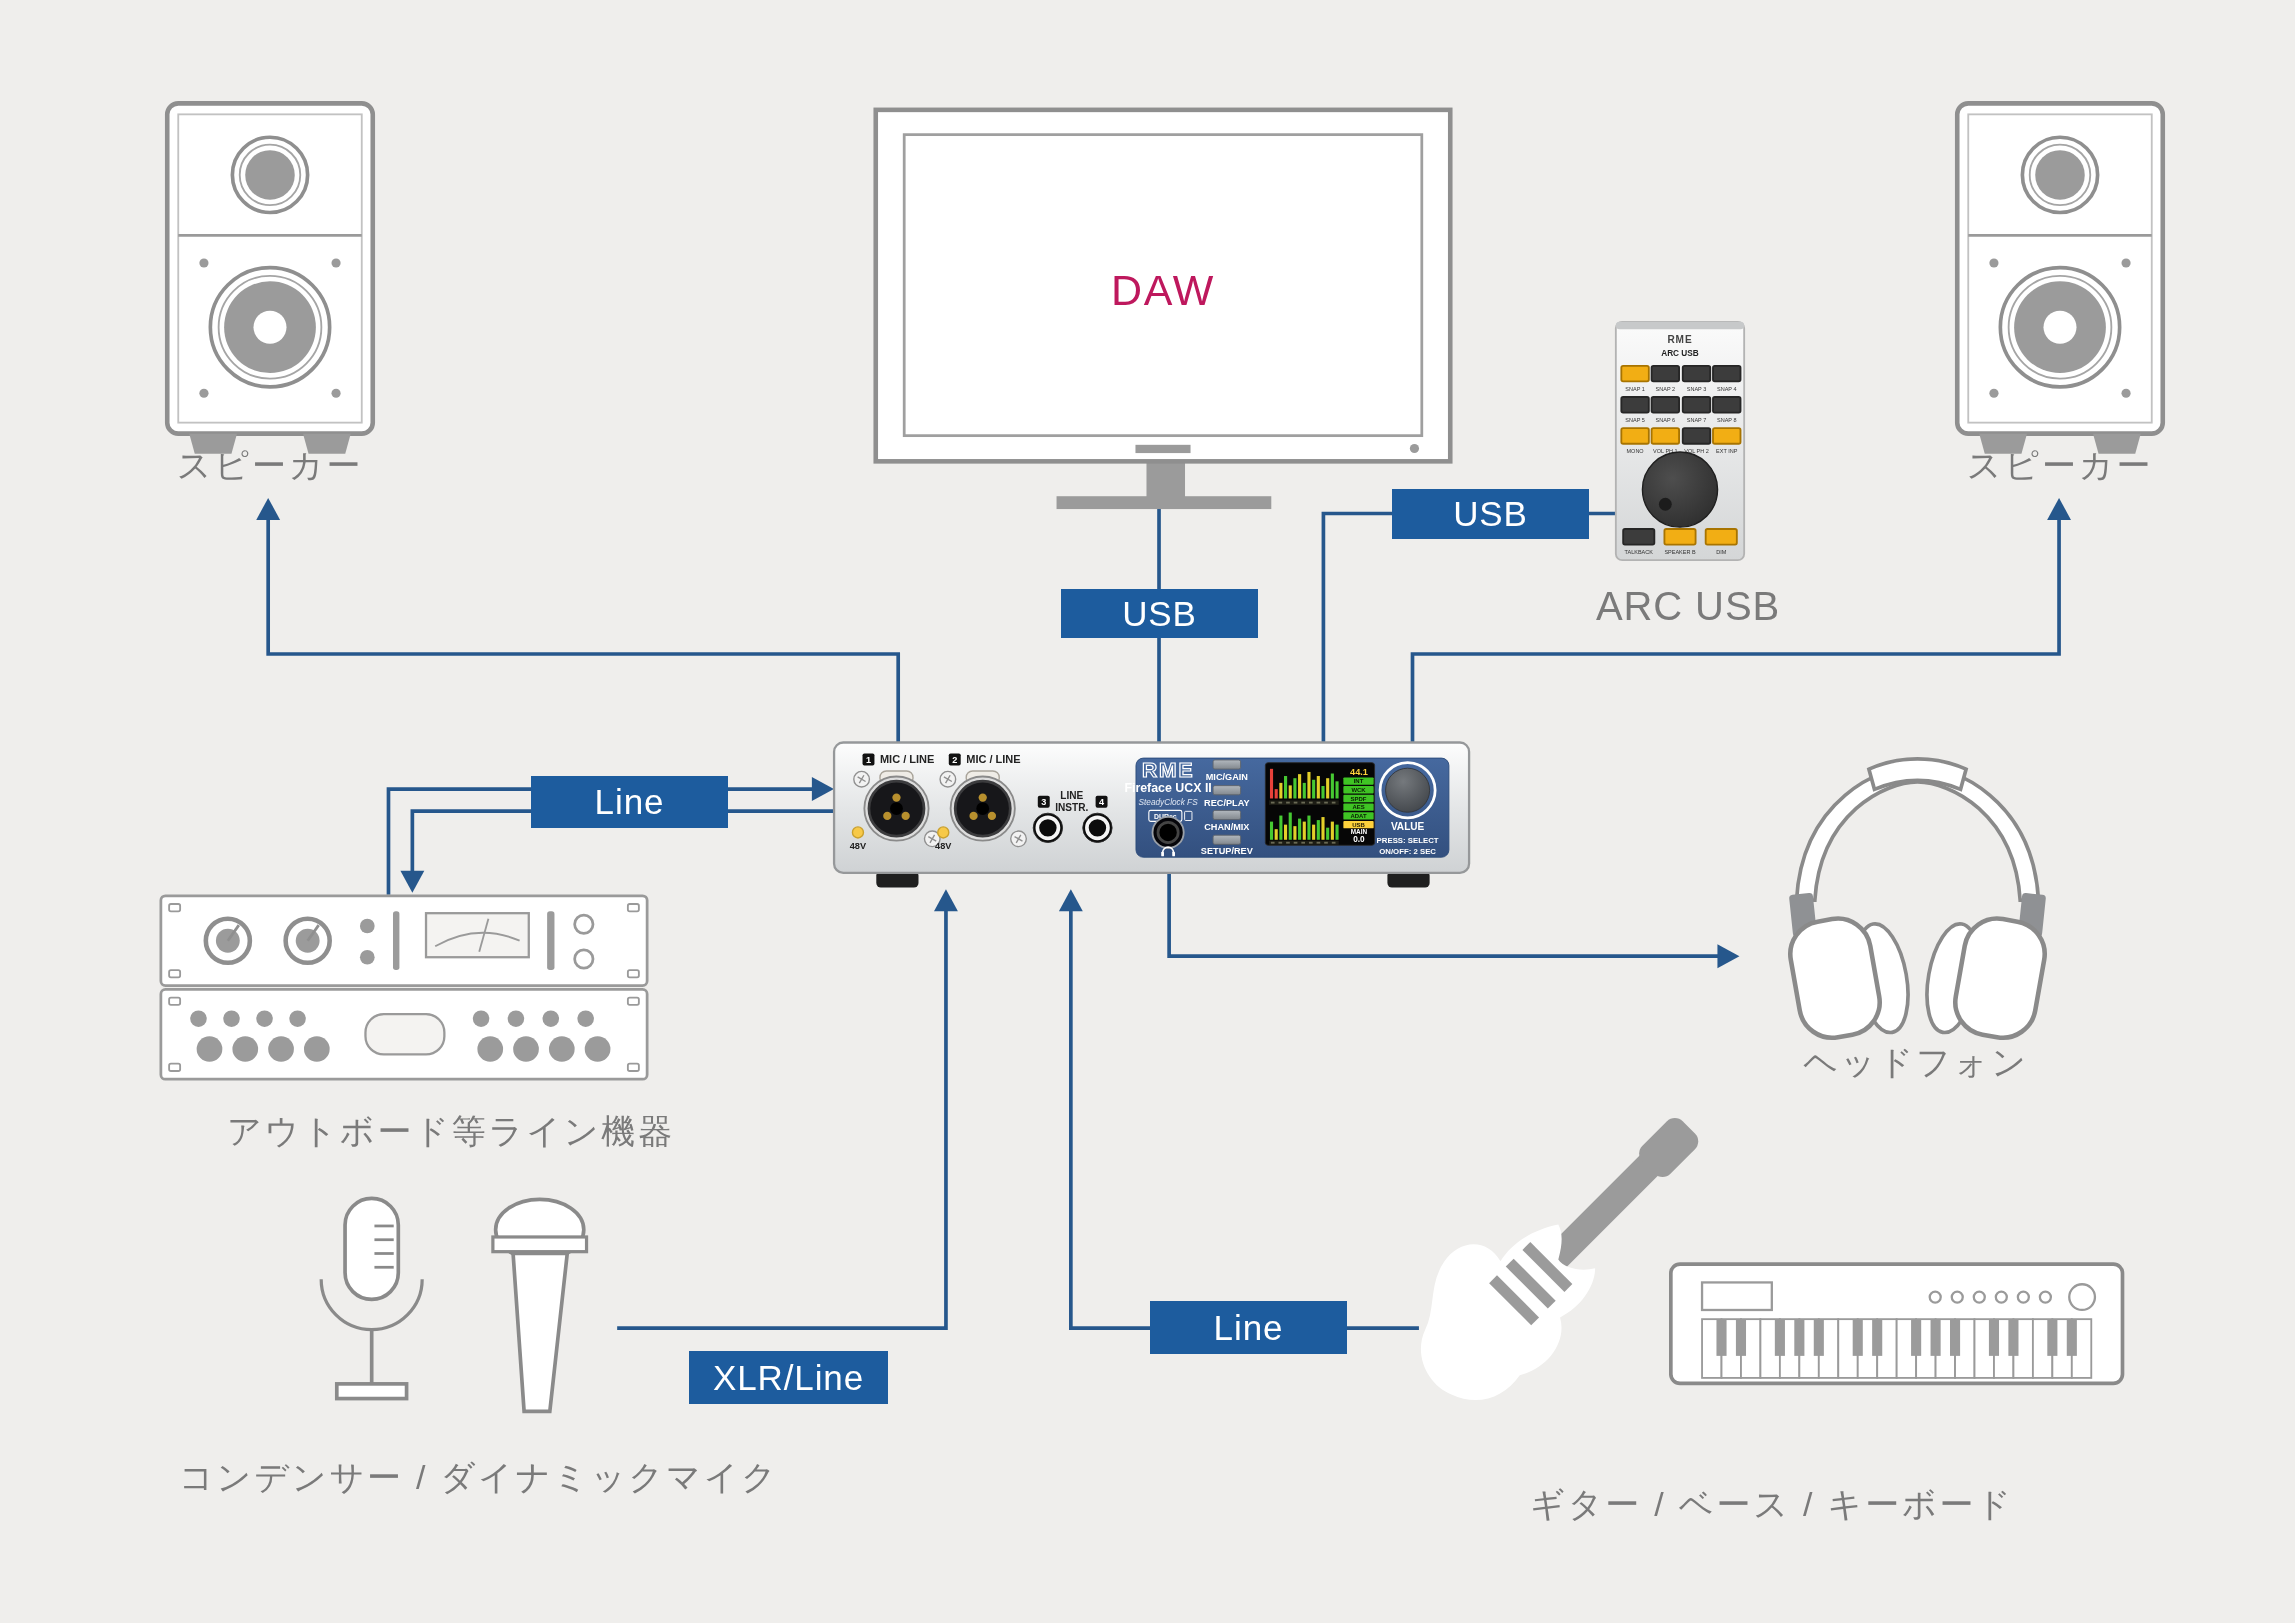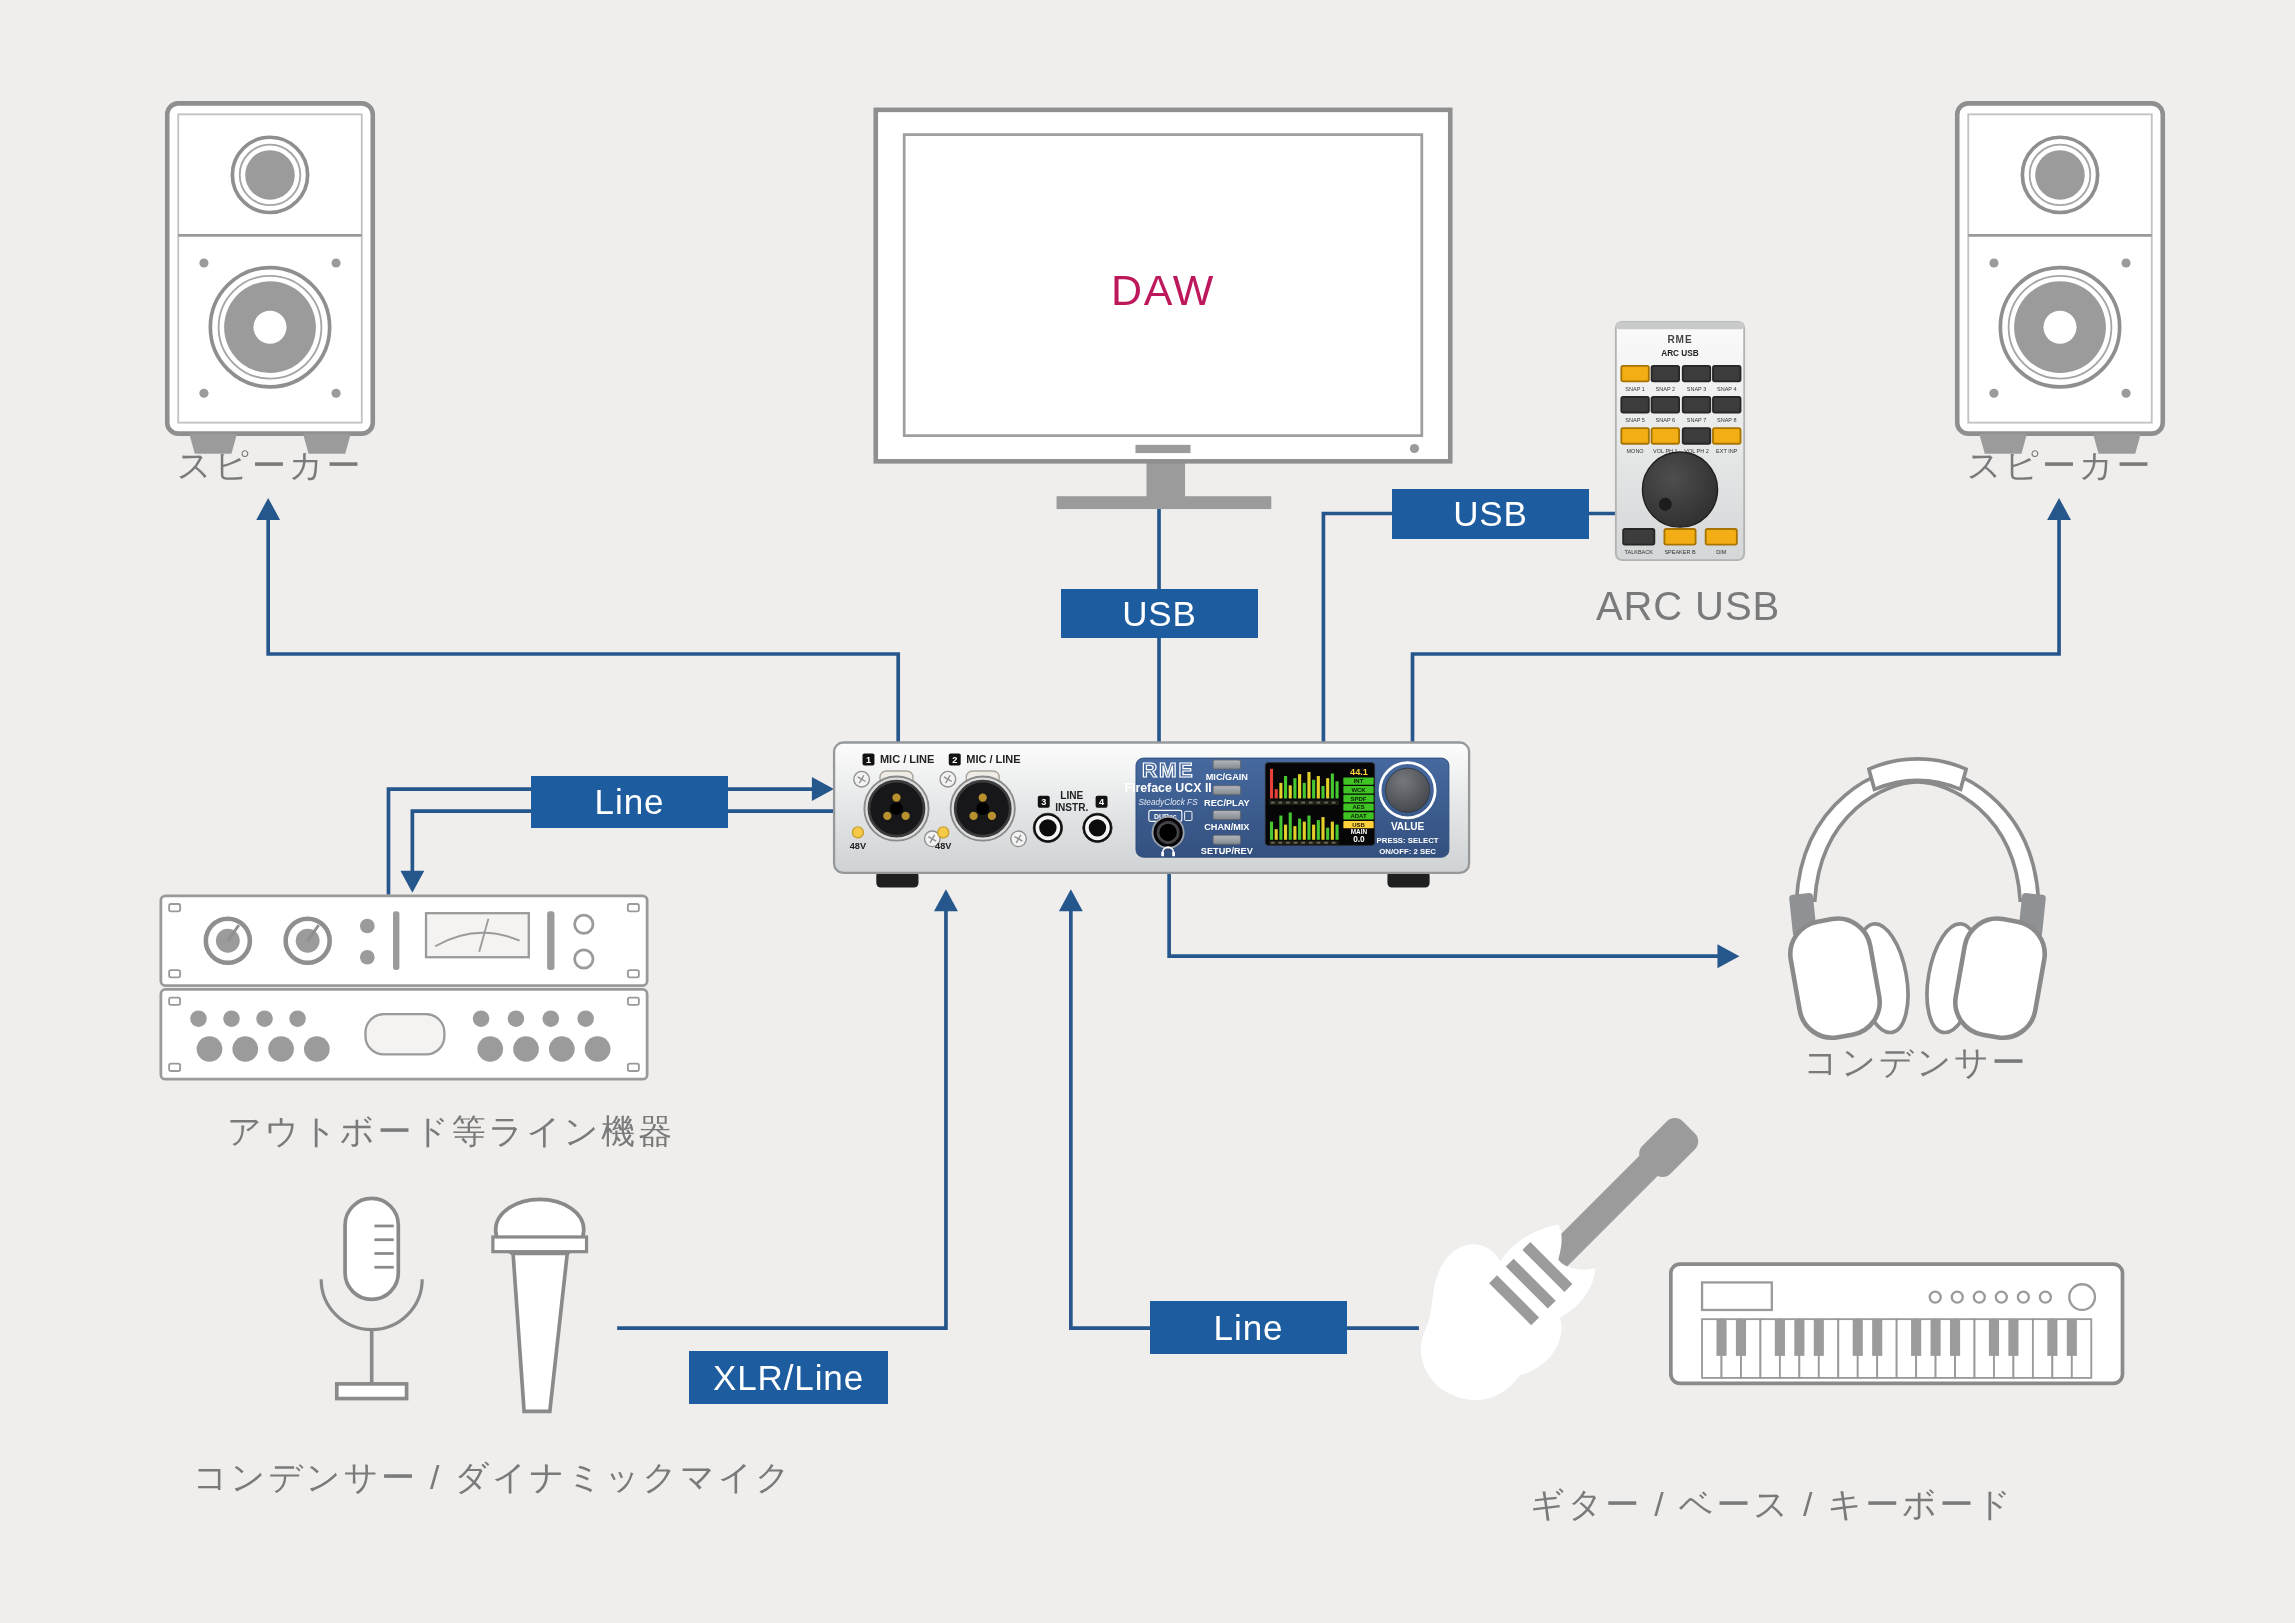"コンデンサー" div.jp-label { text: コンデンサー -> ヘッドフォン }
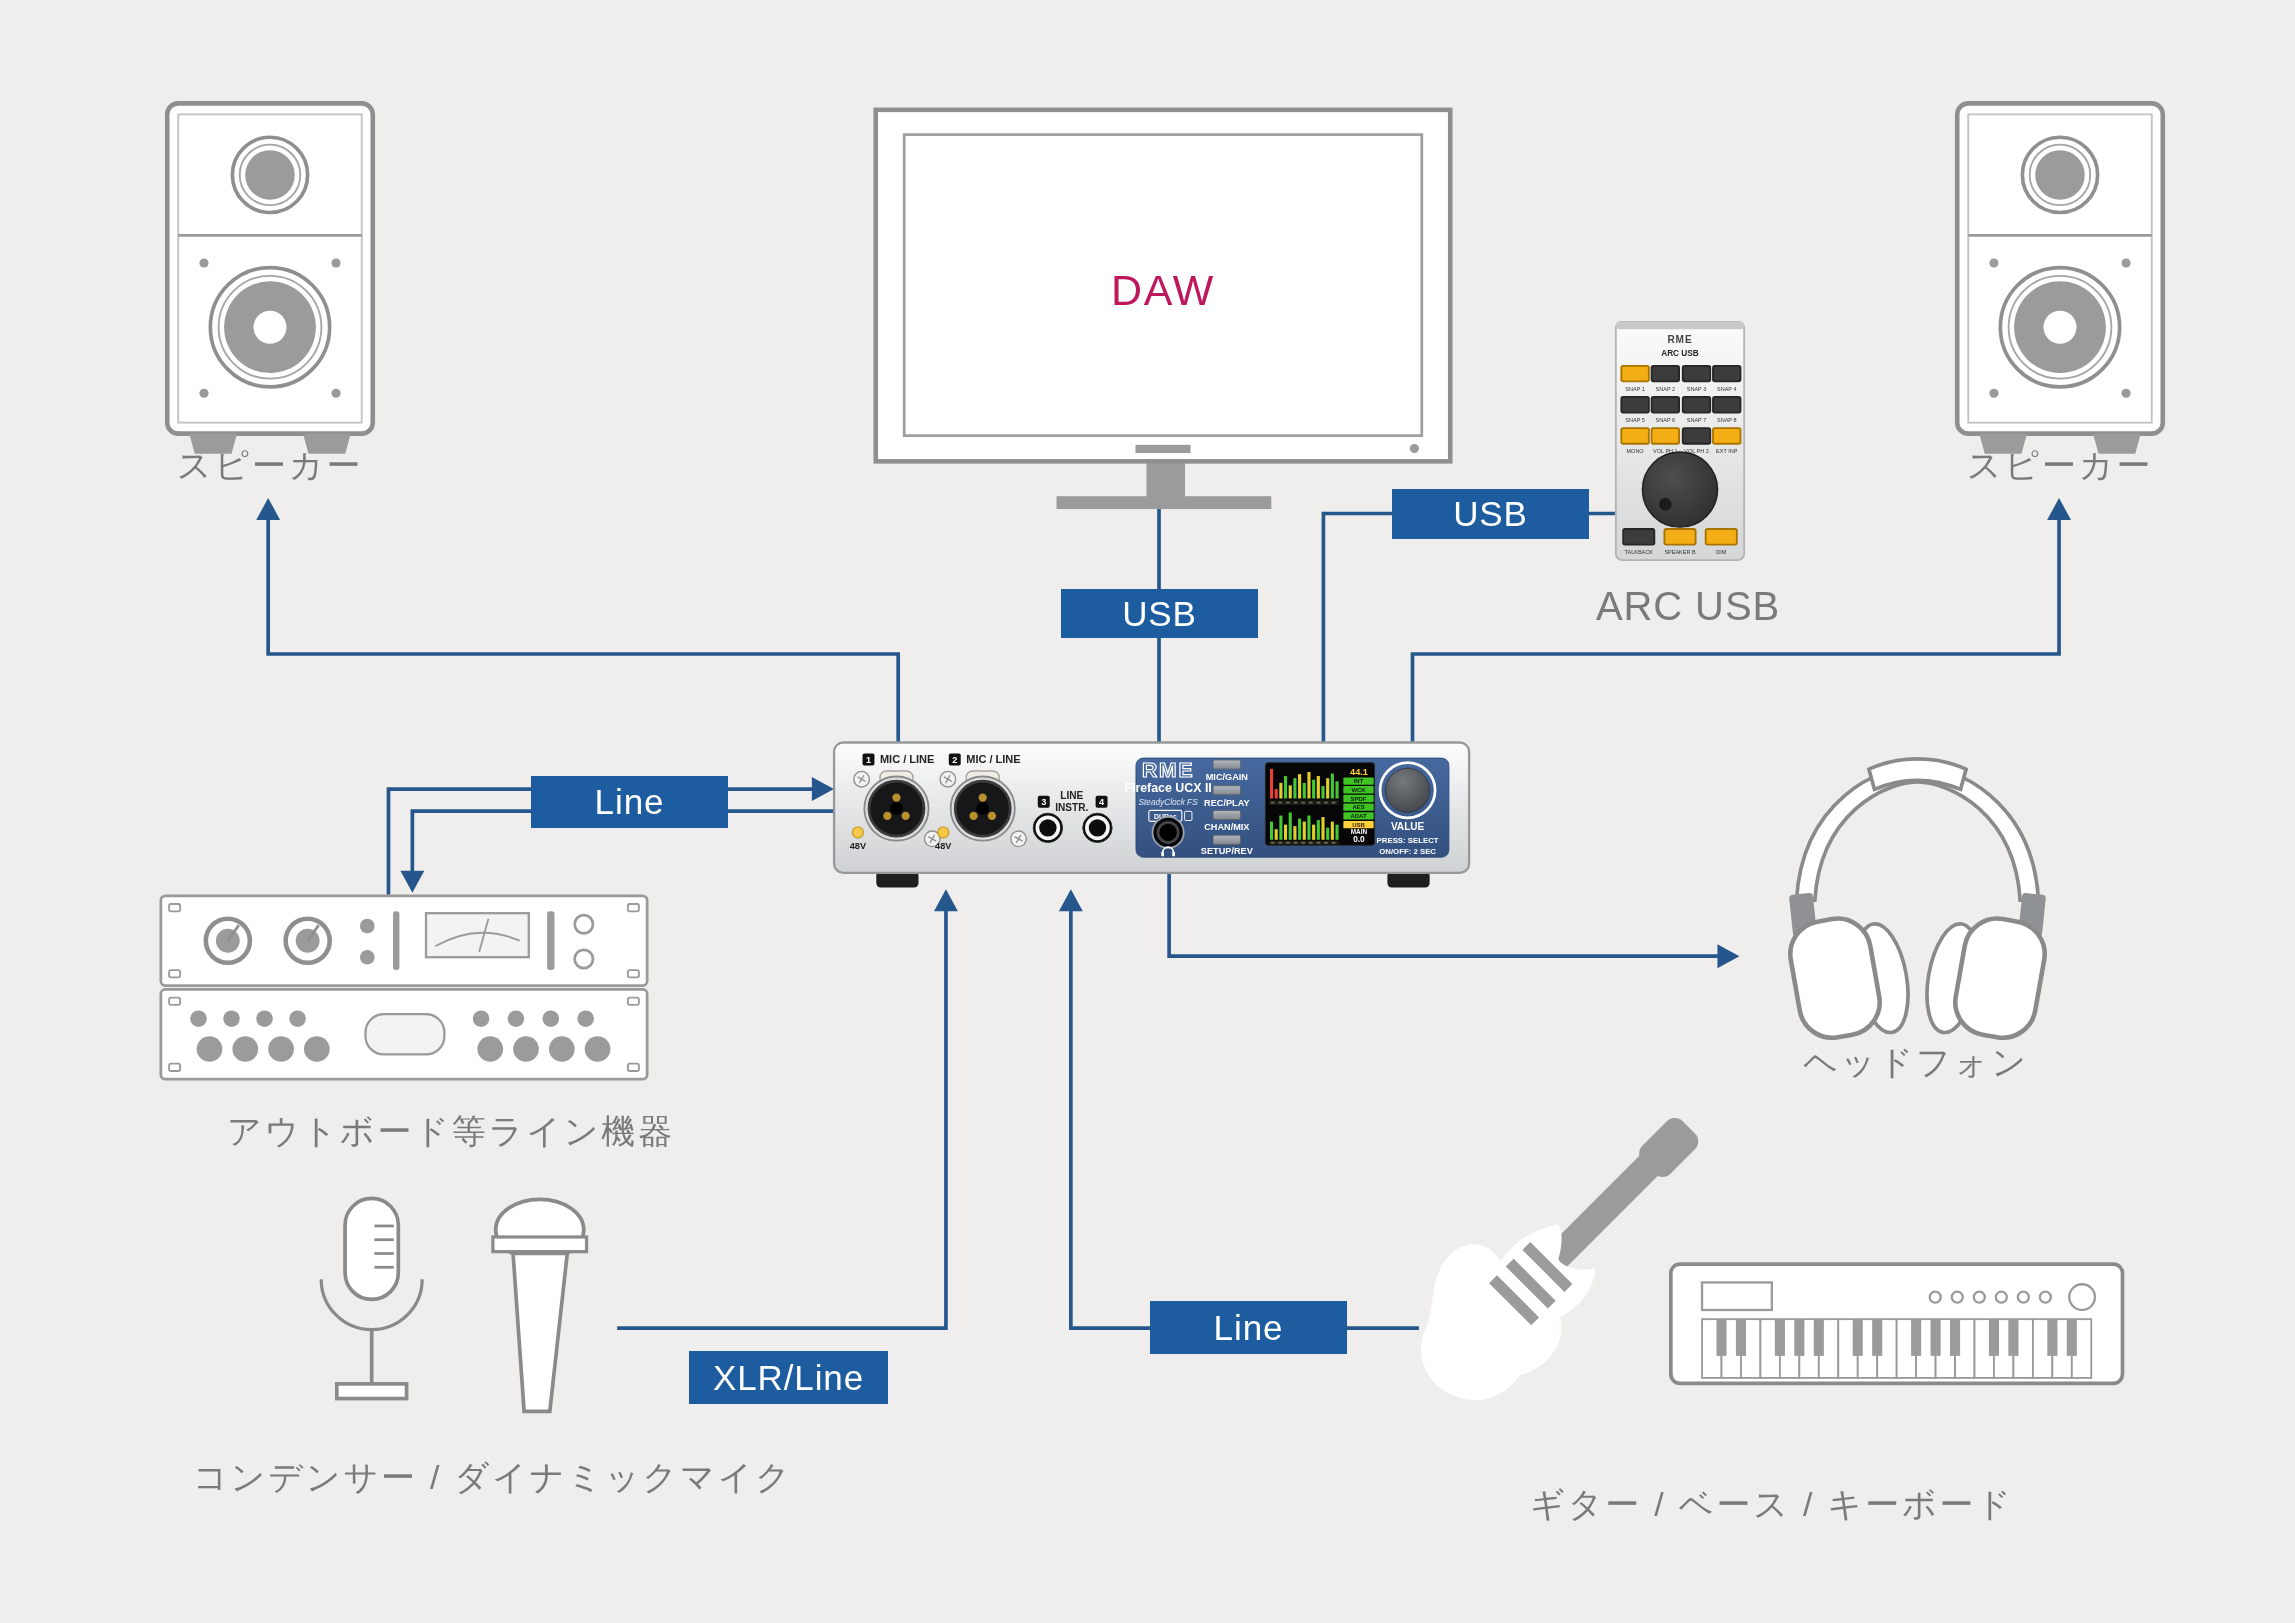"コンデンサー / ダイナミックマイク" div.jp-label { left: 193px -> 179px }
